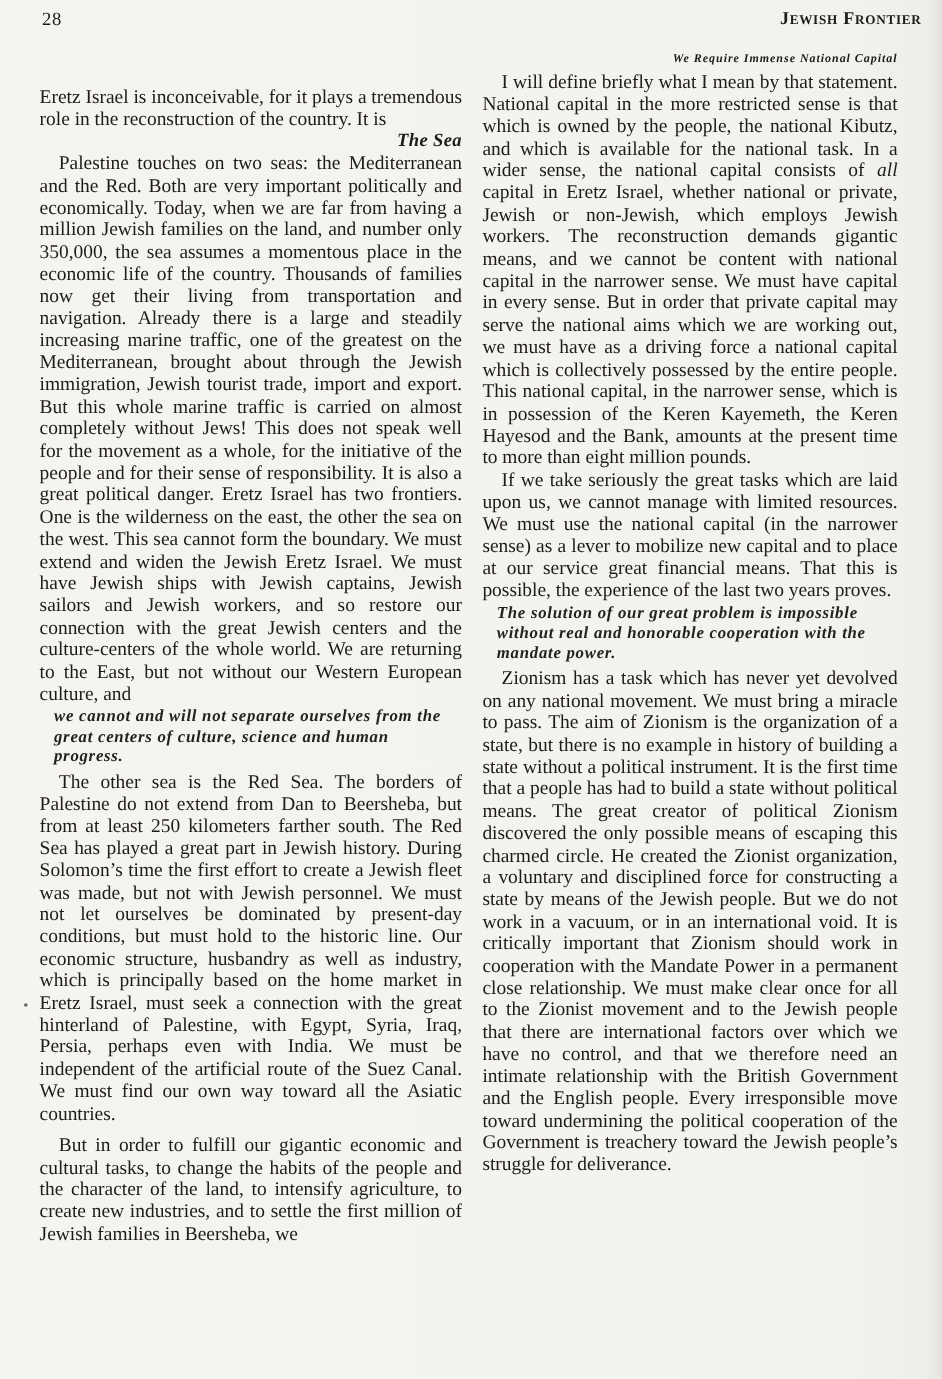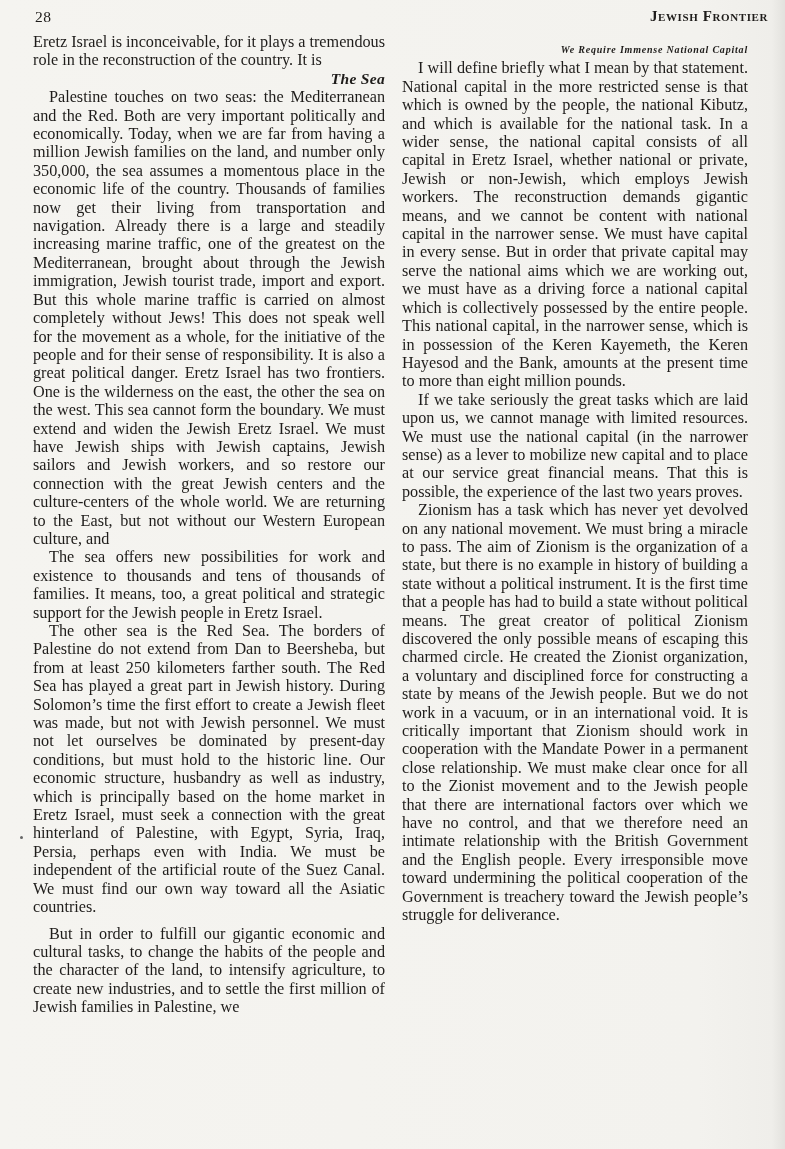"Eretz Israel is inconceivable, for" .para.noindent { margin-top: none -> 39px }
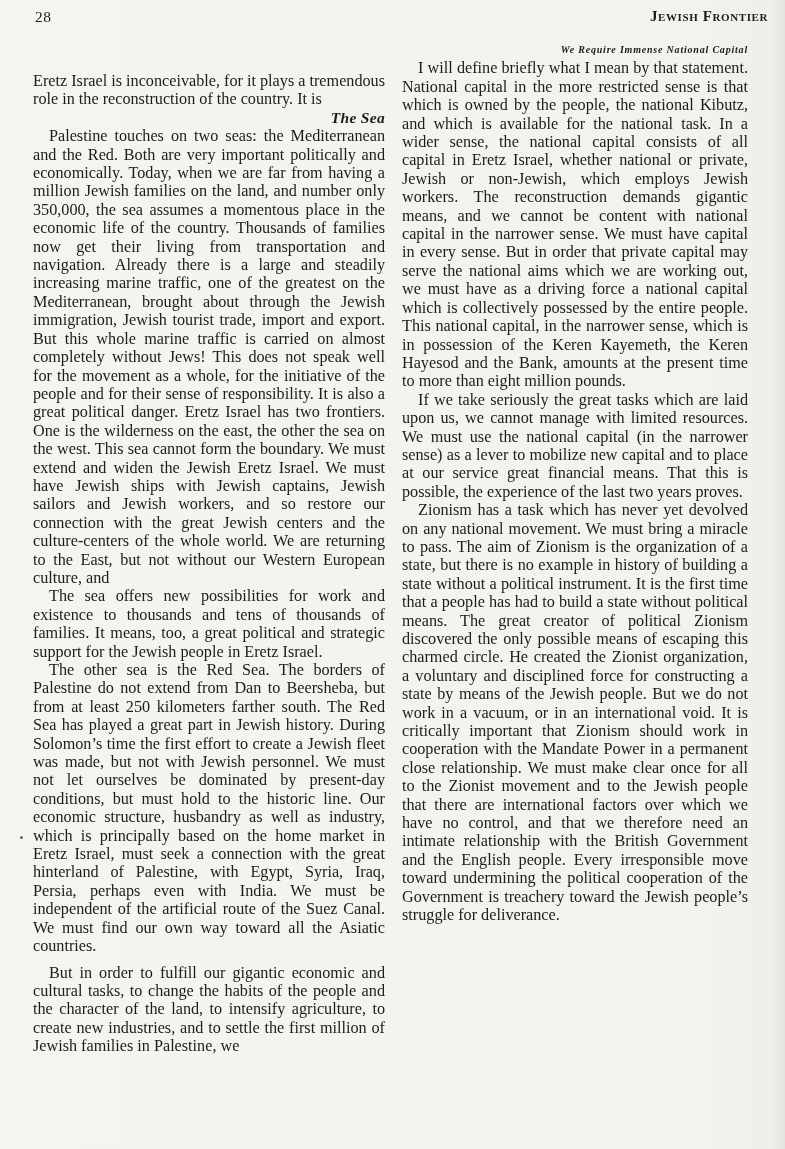"all" .italic-inline { font-style: none -> italic }
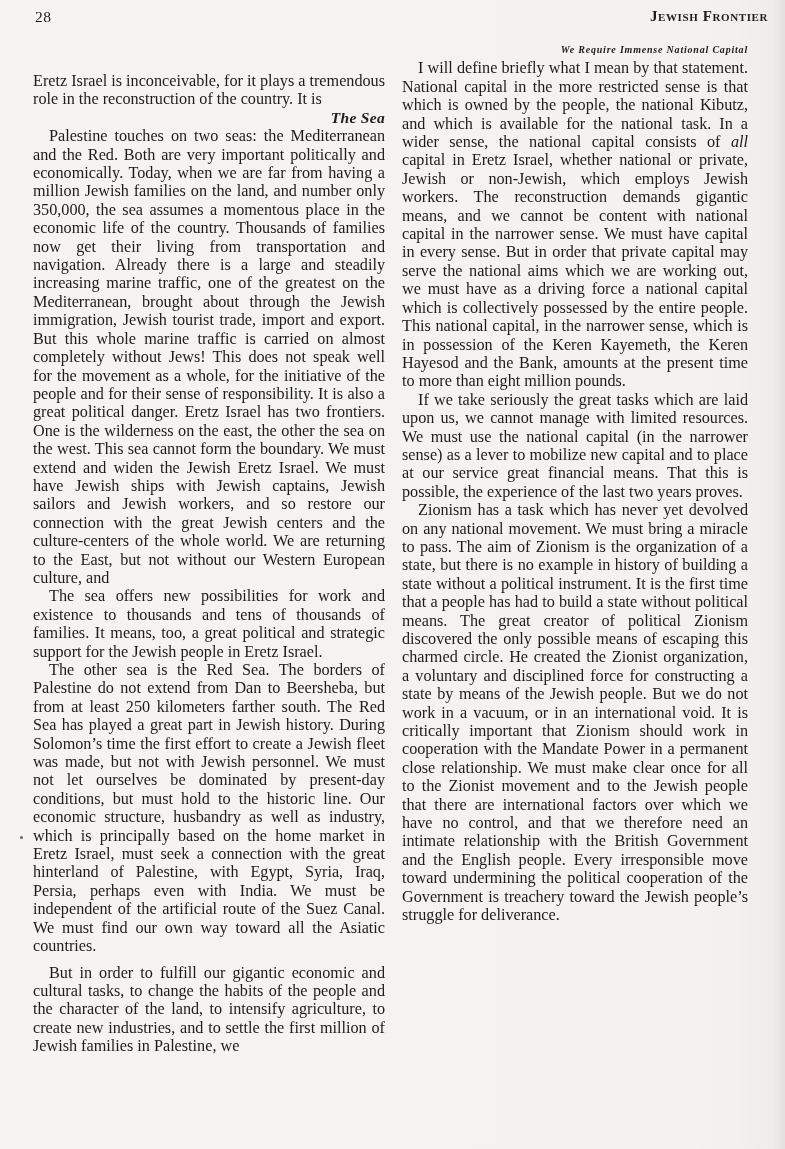"The solution of our great" p.pull-quote { html: none -> <p>The solution of our great problem is impossible without real and honorable cooperation with the mandate power.</p> }
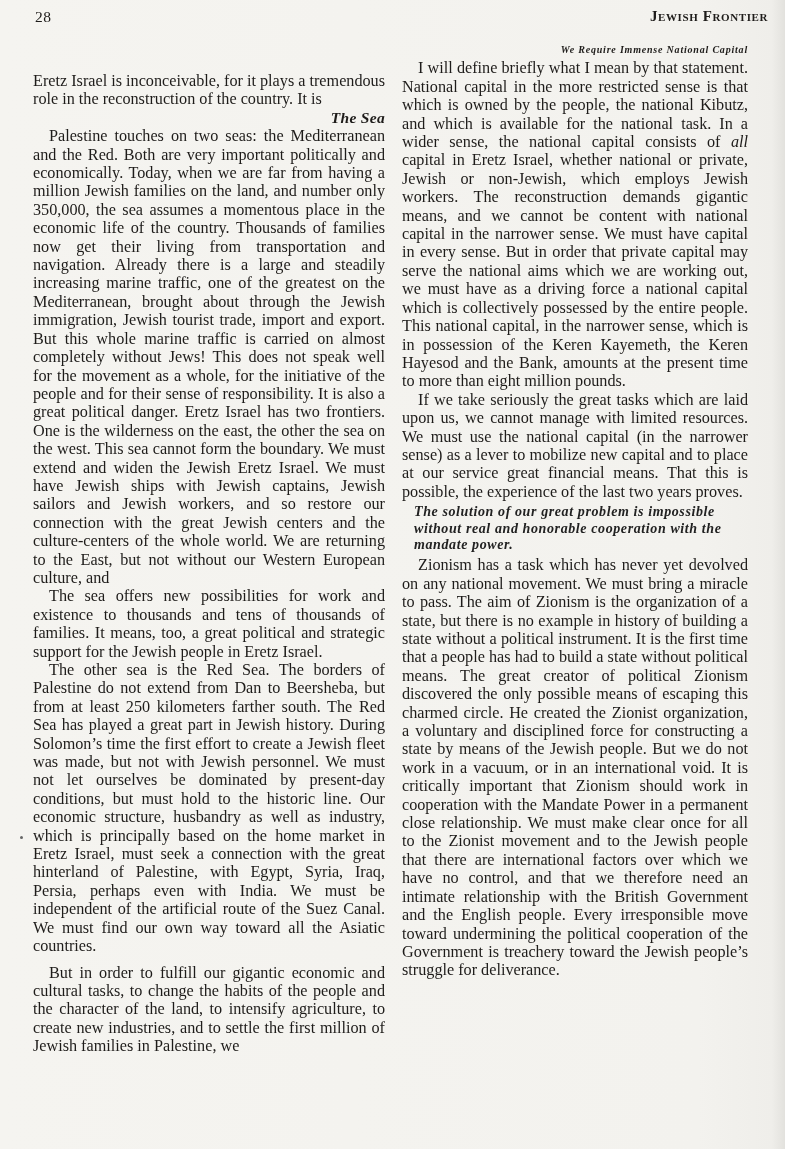"we cannot and will not" p.pull-quote { html: none -> <p>we cannot and will not separate ourselves from the great centers of culture, science and human progress.</p> }
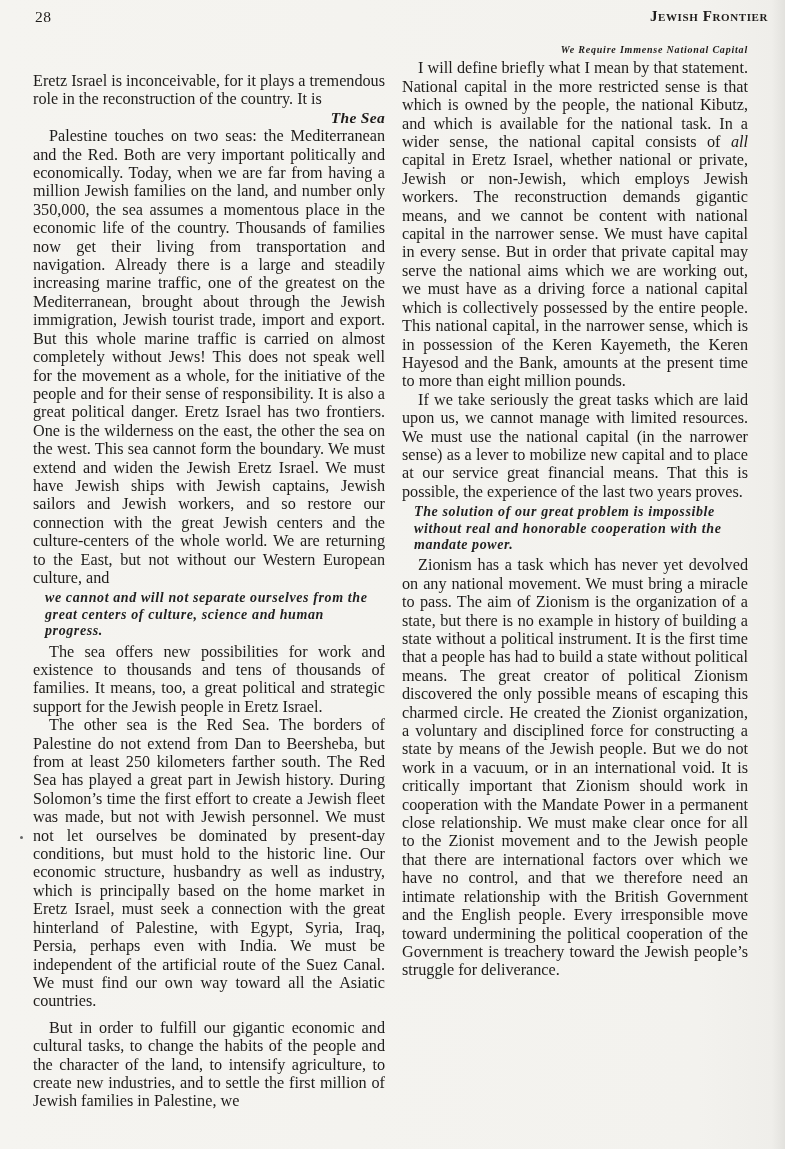"The sea offers new possibilities" p.para { html: <p>The sea offers new possibilities for work and existence to thousands and tens of thousands of families. It means, too, a great political and strategic support for the Jewish people in Eretz Israel.</p> -> none }
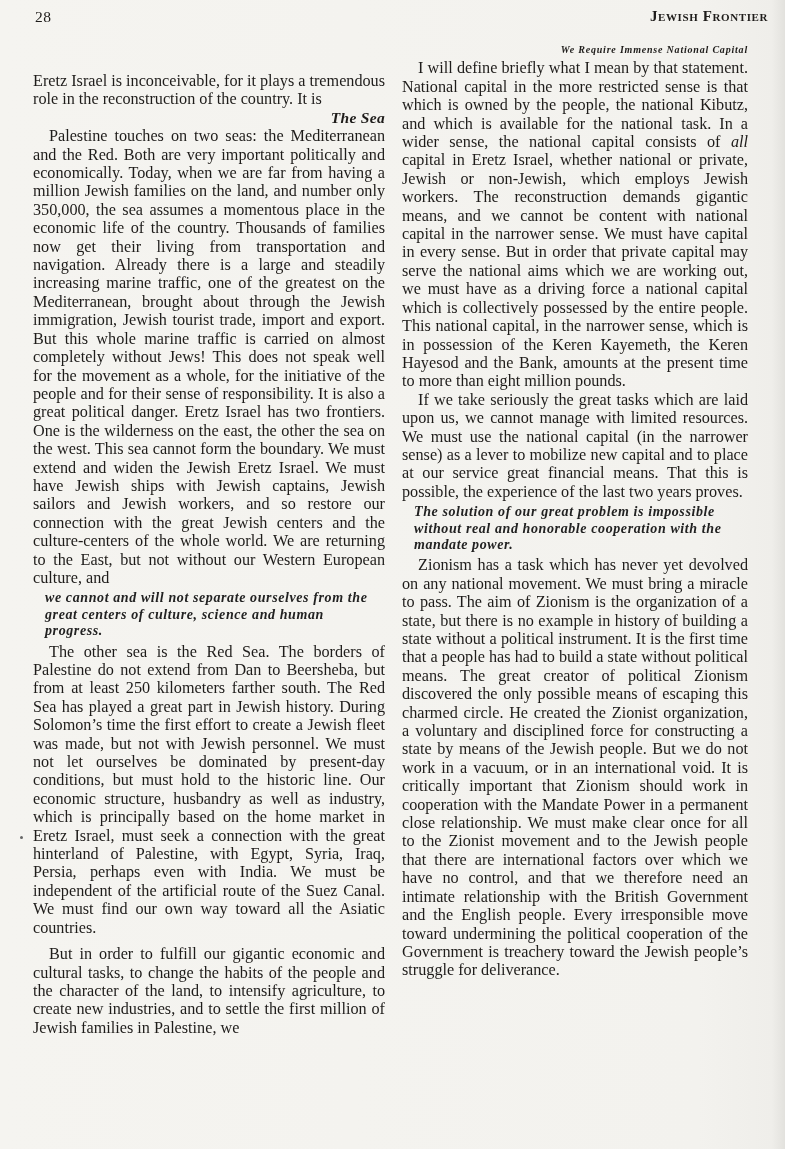"But in order to fulfill" p.para { text: Palestine -> Beersheba }
